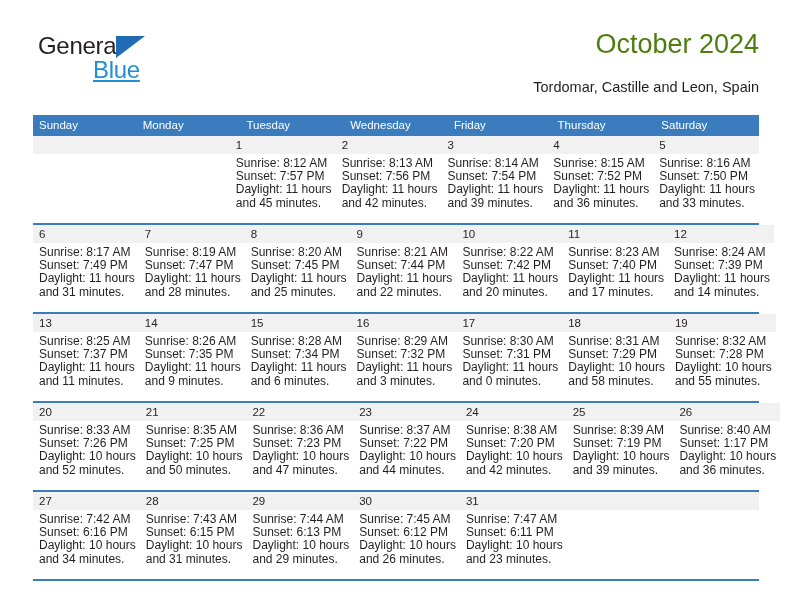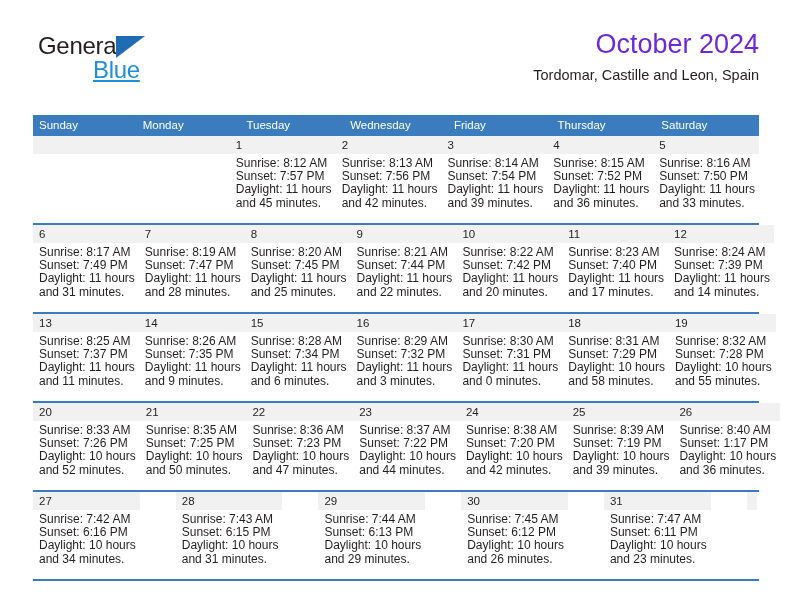"October 2024" .cal-title { color: #6d28d9 -> #4d7c0f }
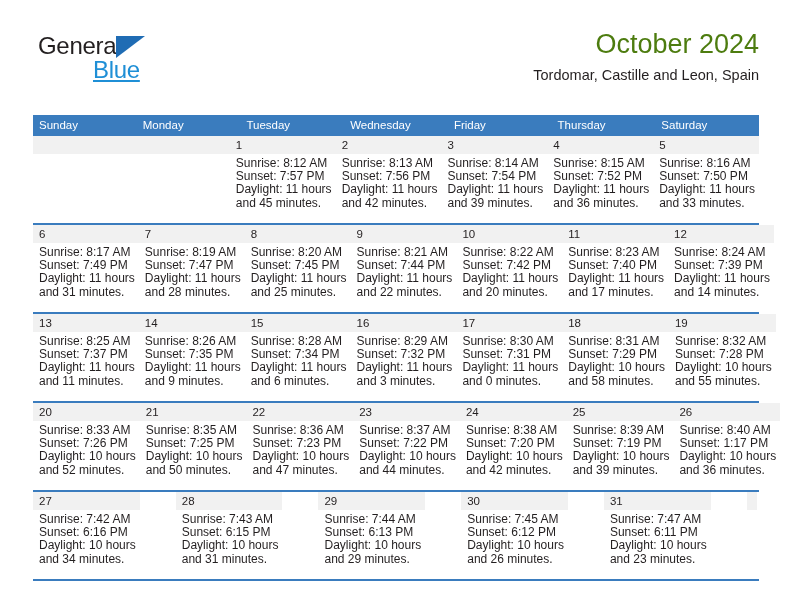"Tordomar, Castille and Leon, Spain" .cal-subtitle { margin-top: 4px -> 16px }
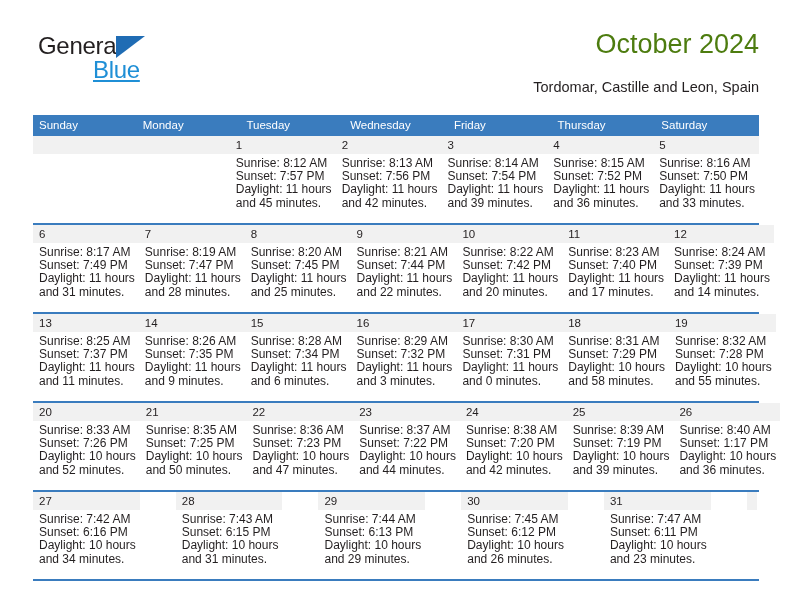"27" .week-row:last-child { gap: 36px -> none }
